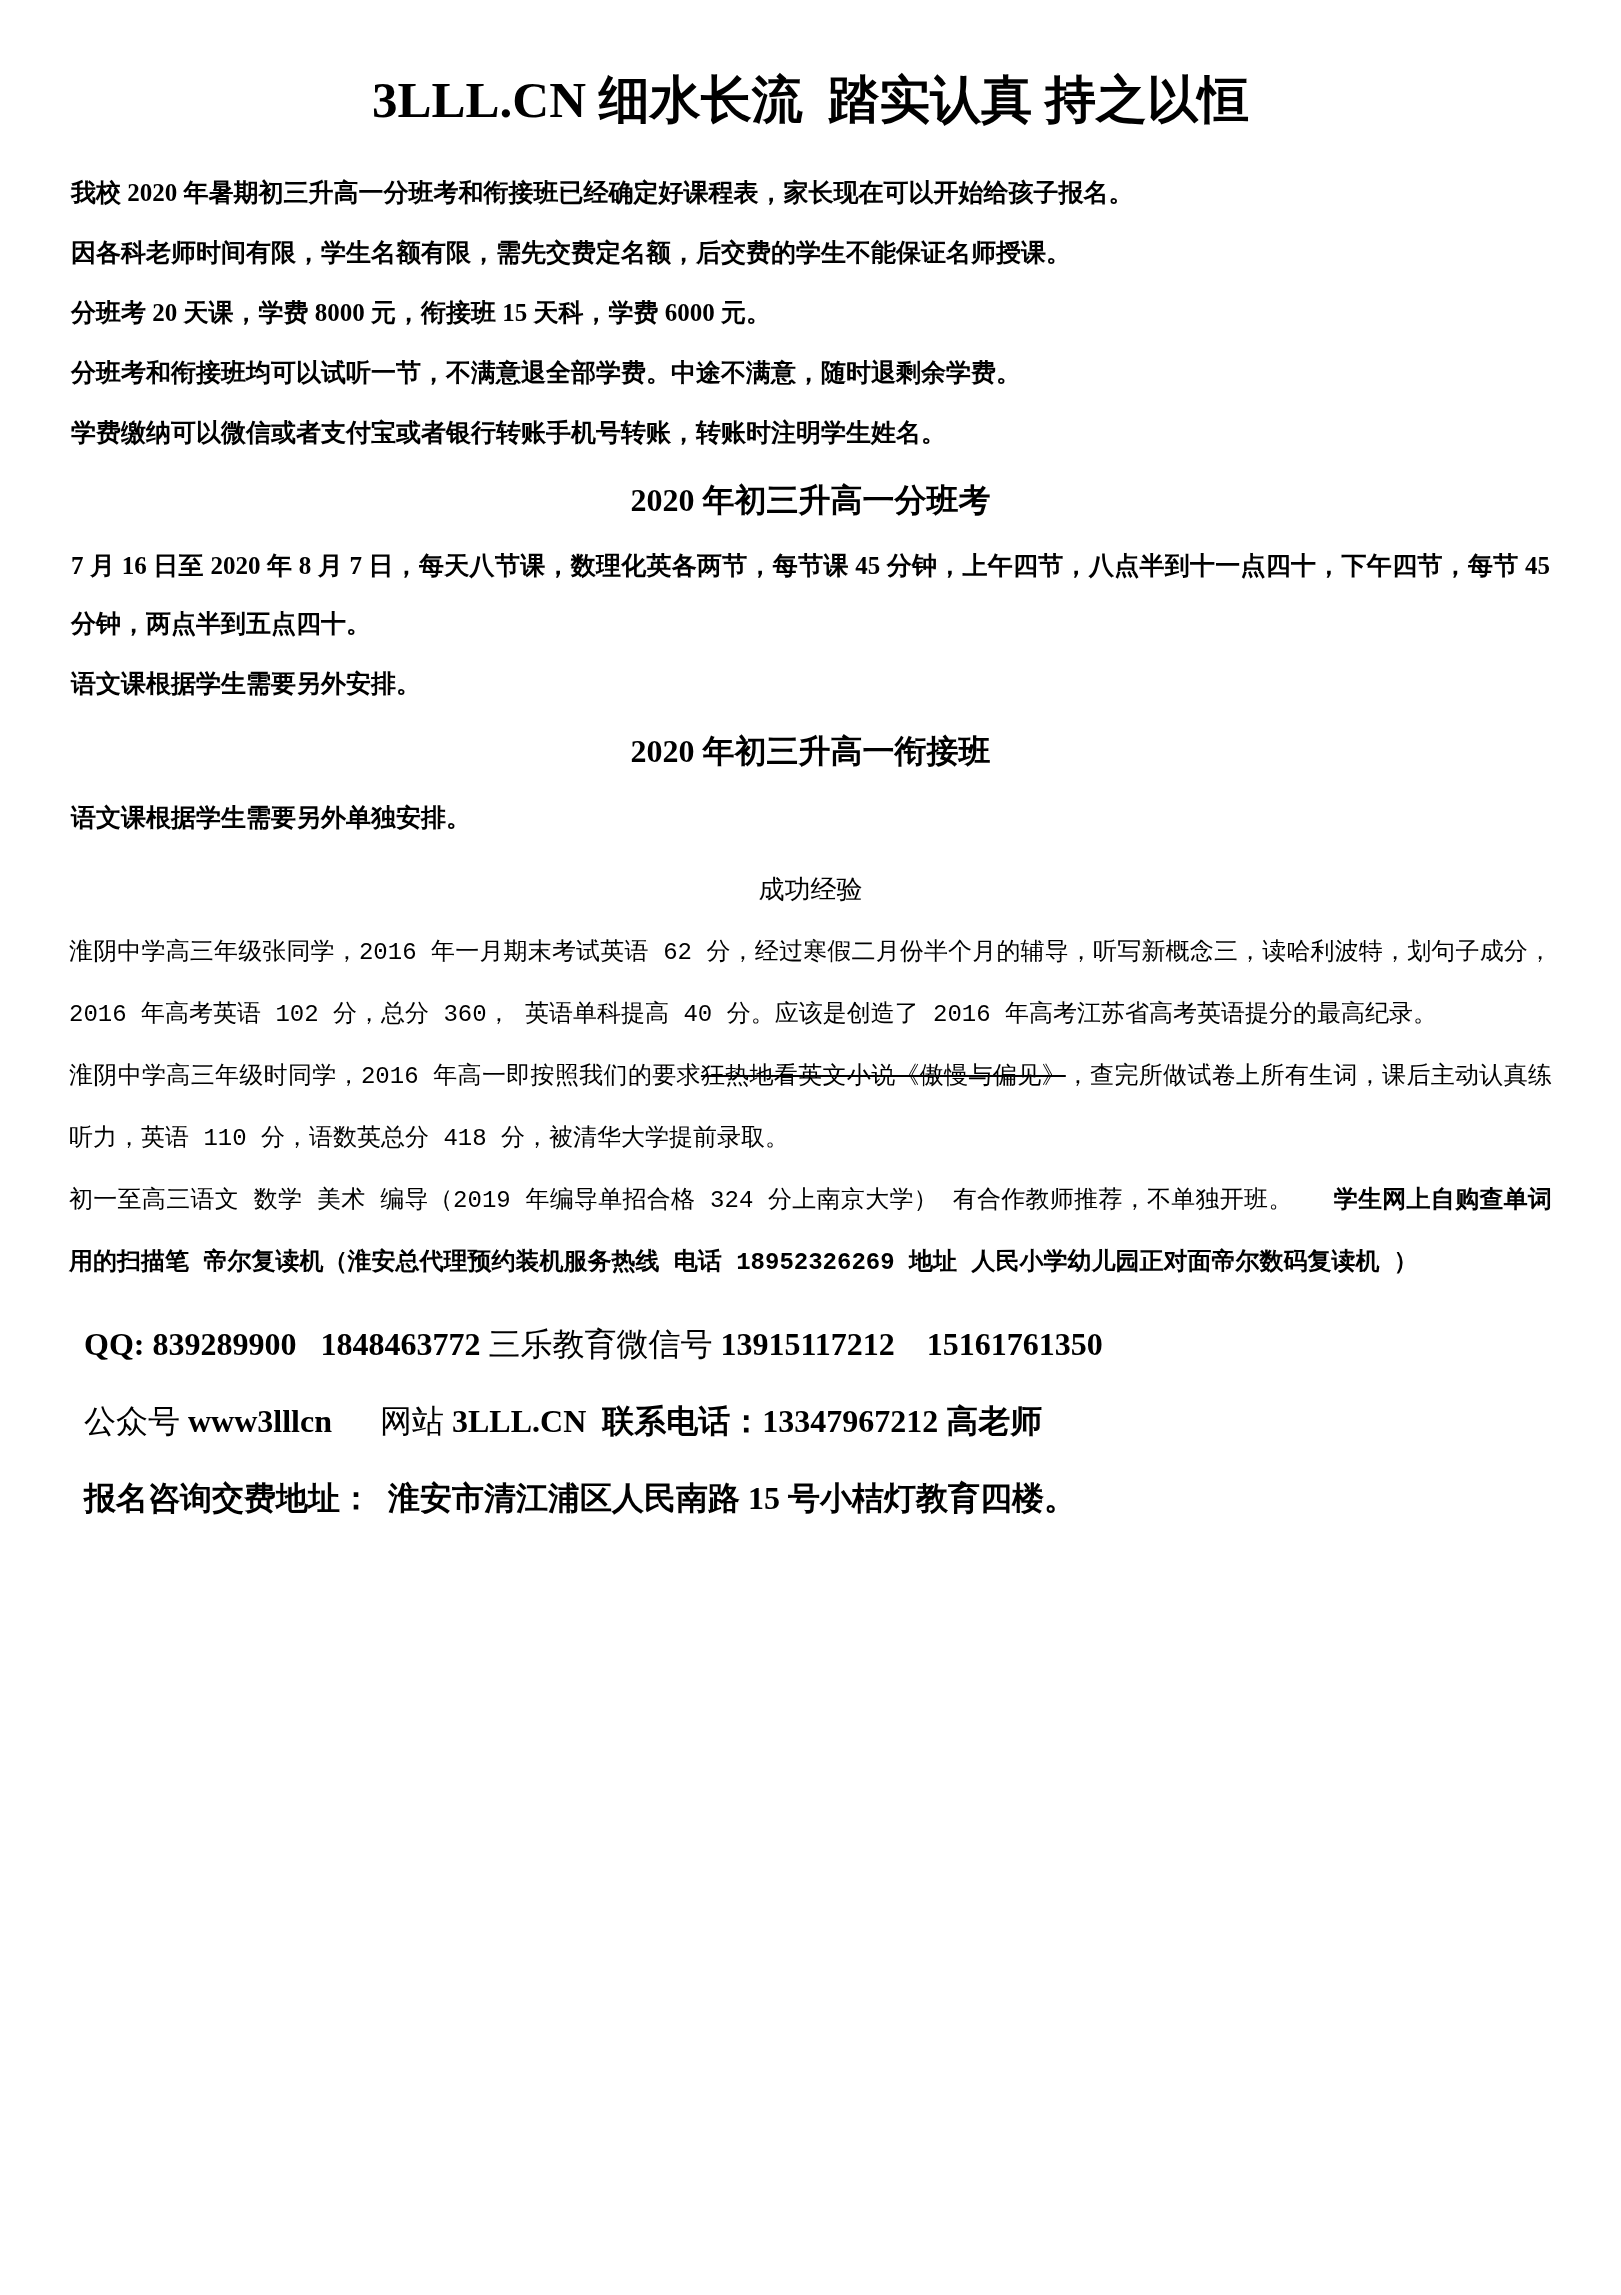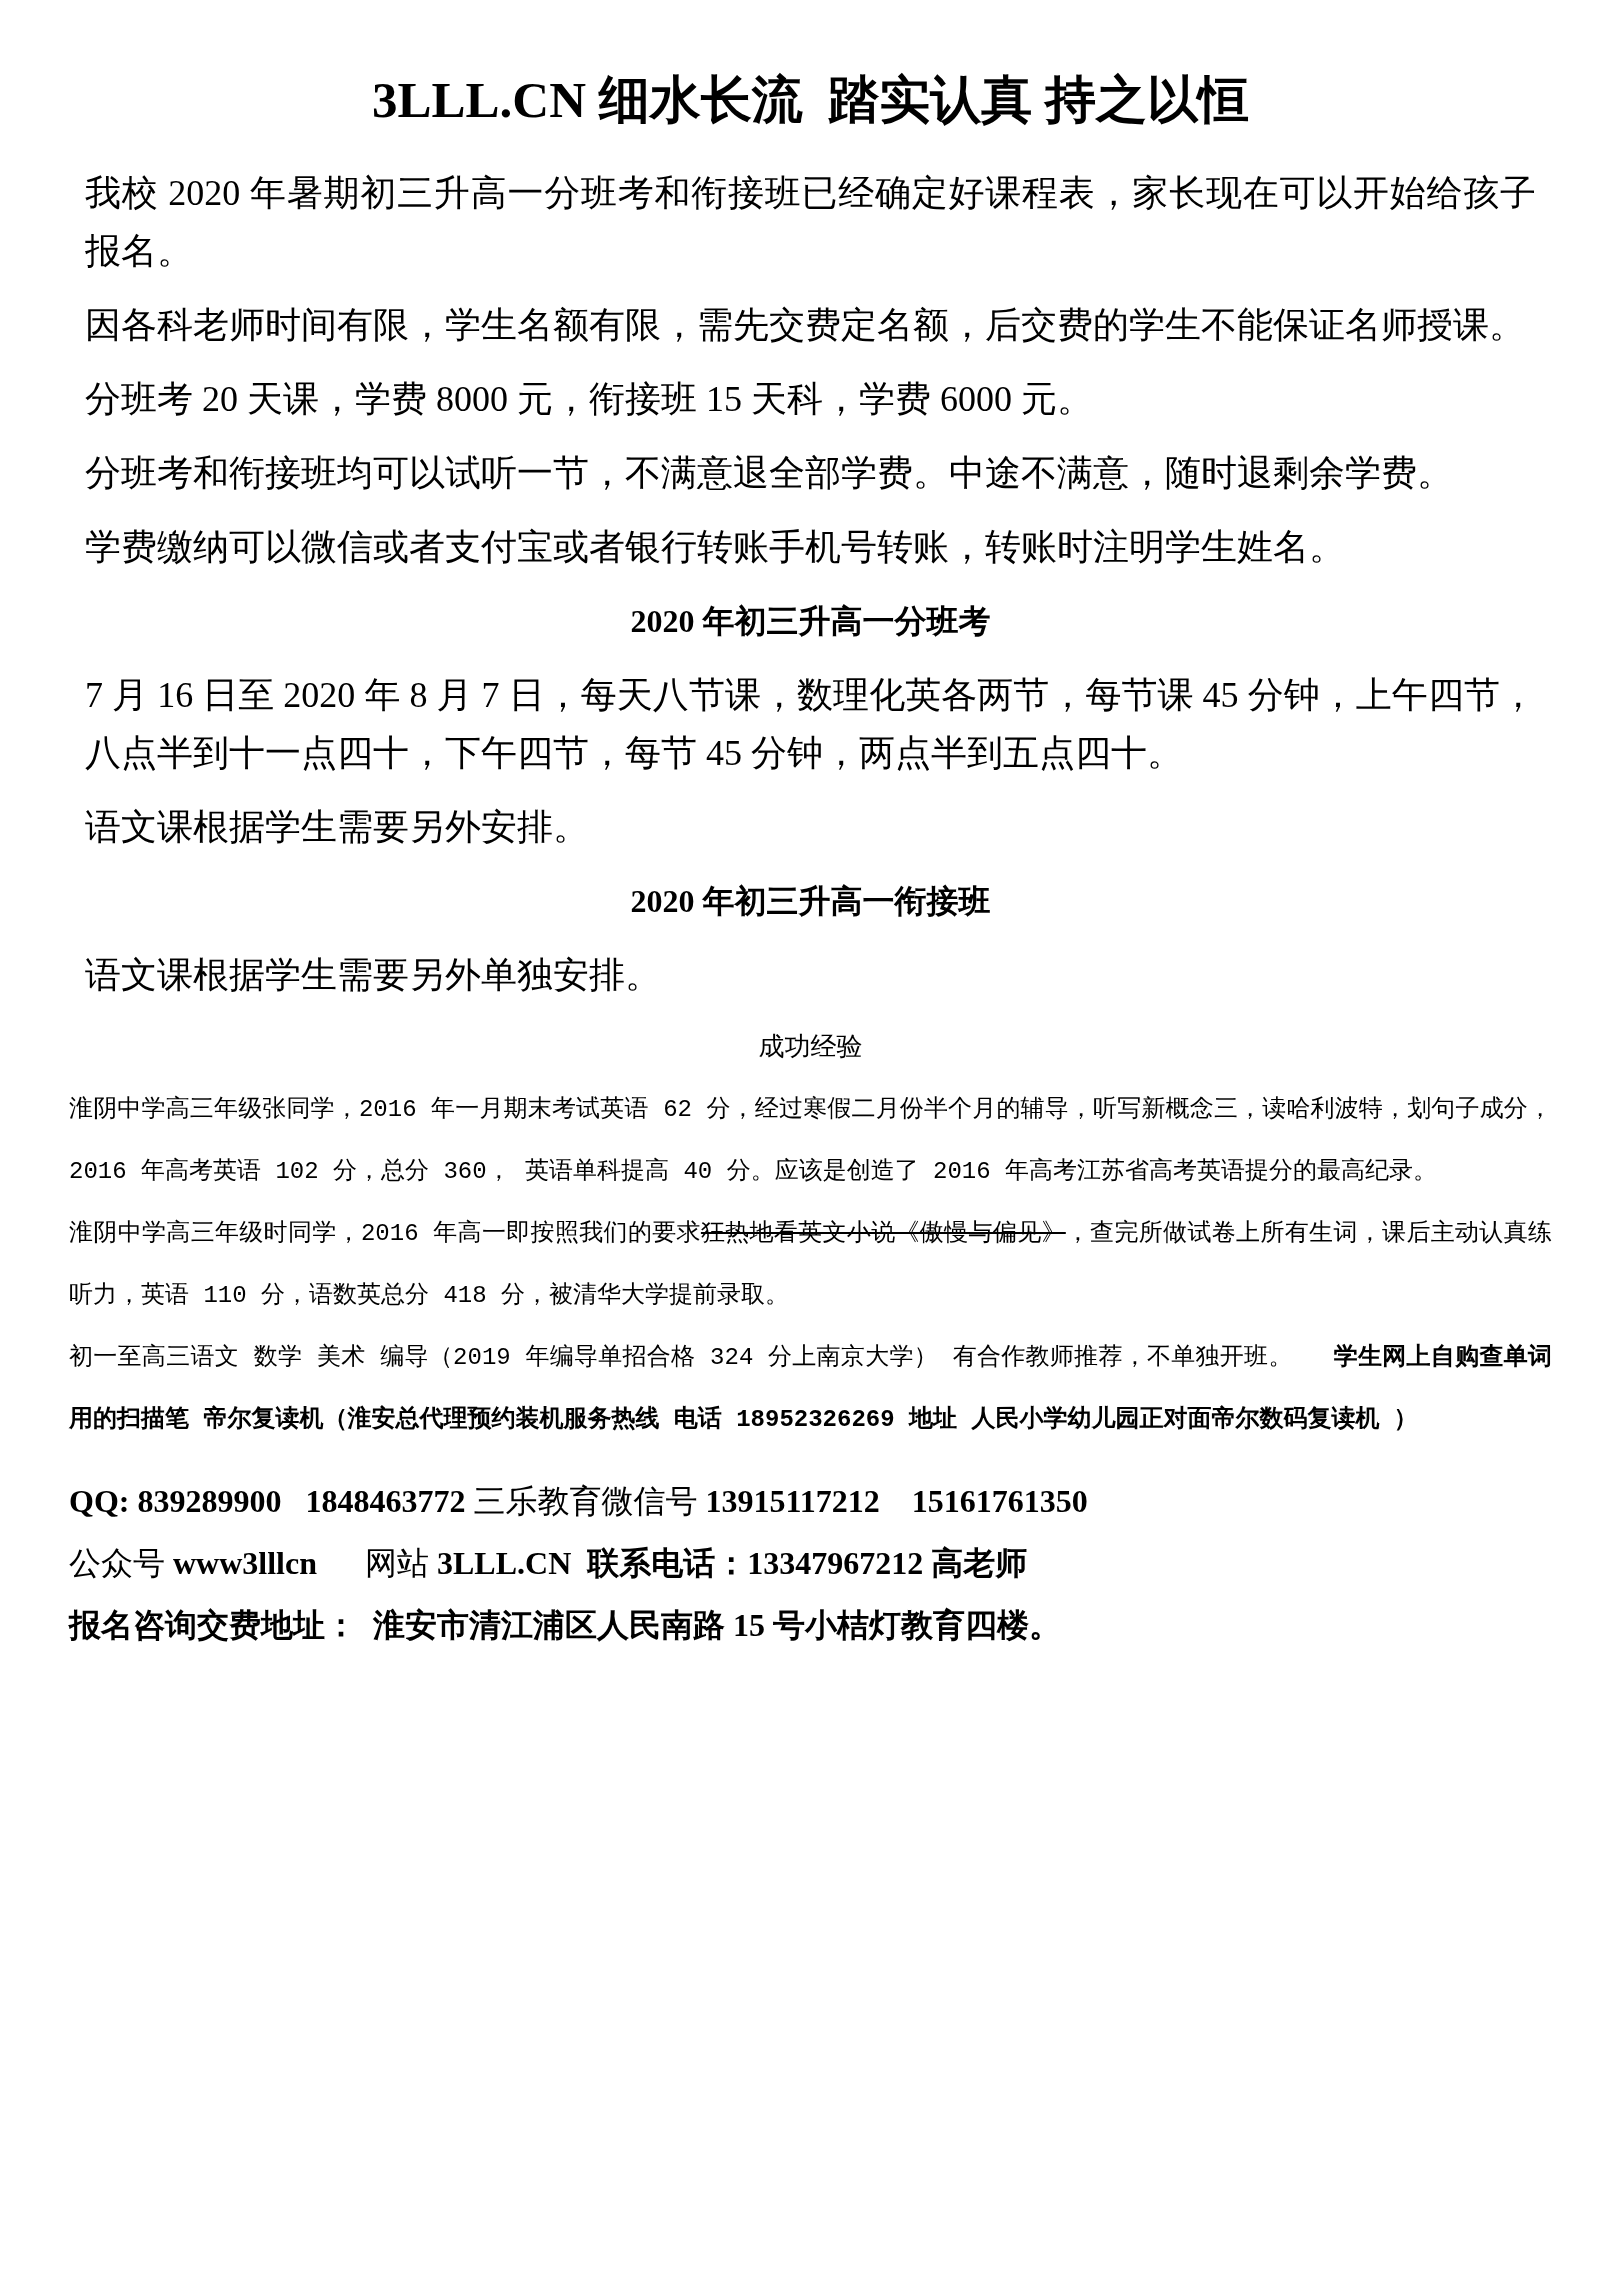"我校 2020" .body-p { font-size: 36px -> 25px; font-weight: normal -> bold; margin: 16px -> 2px }
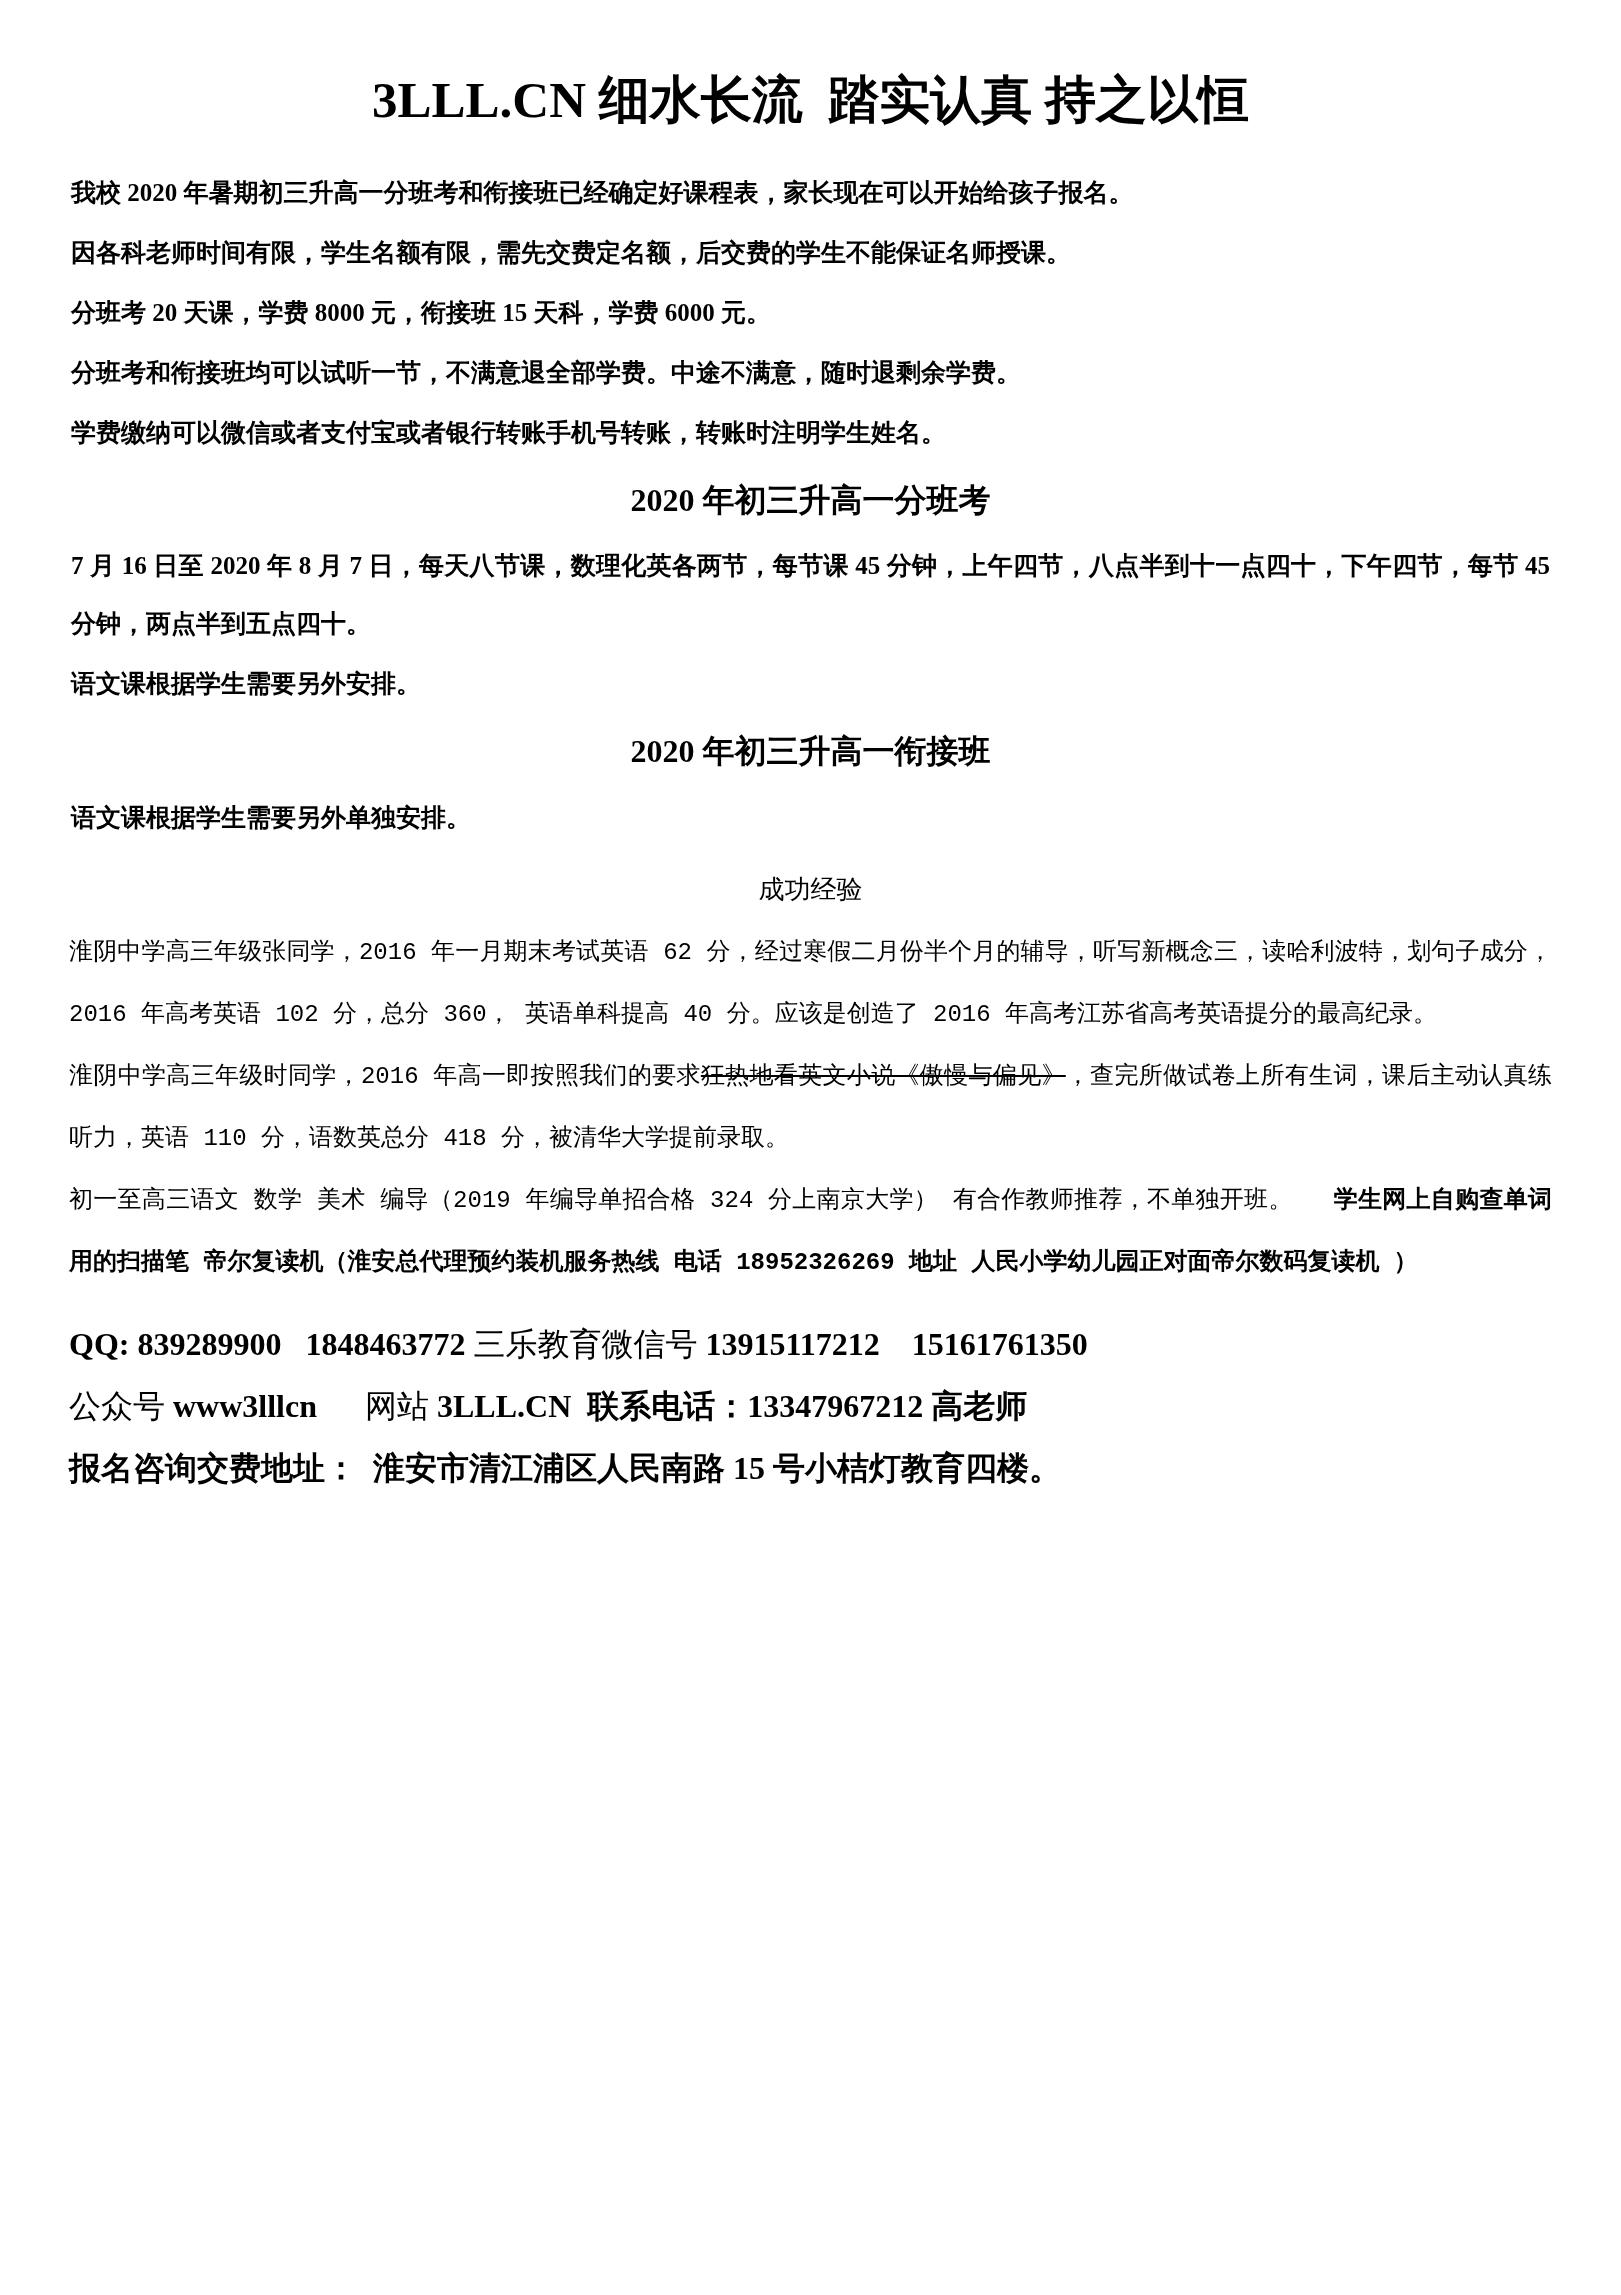"QQ: 839289900 1848463772 三乐教育微信号" .contact-line { margin: 0 -> 15px }
